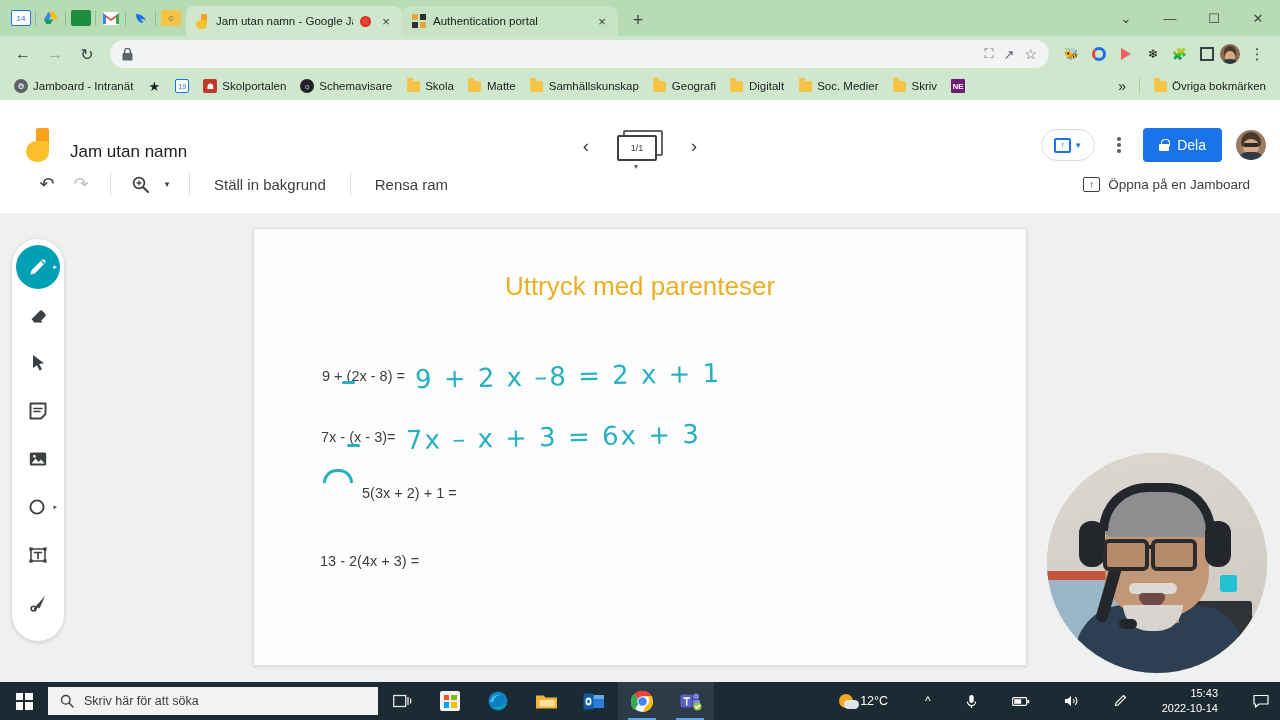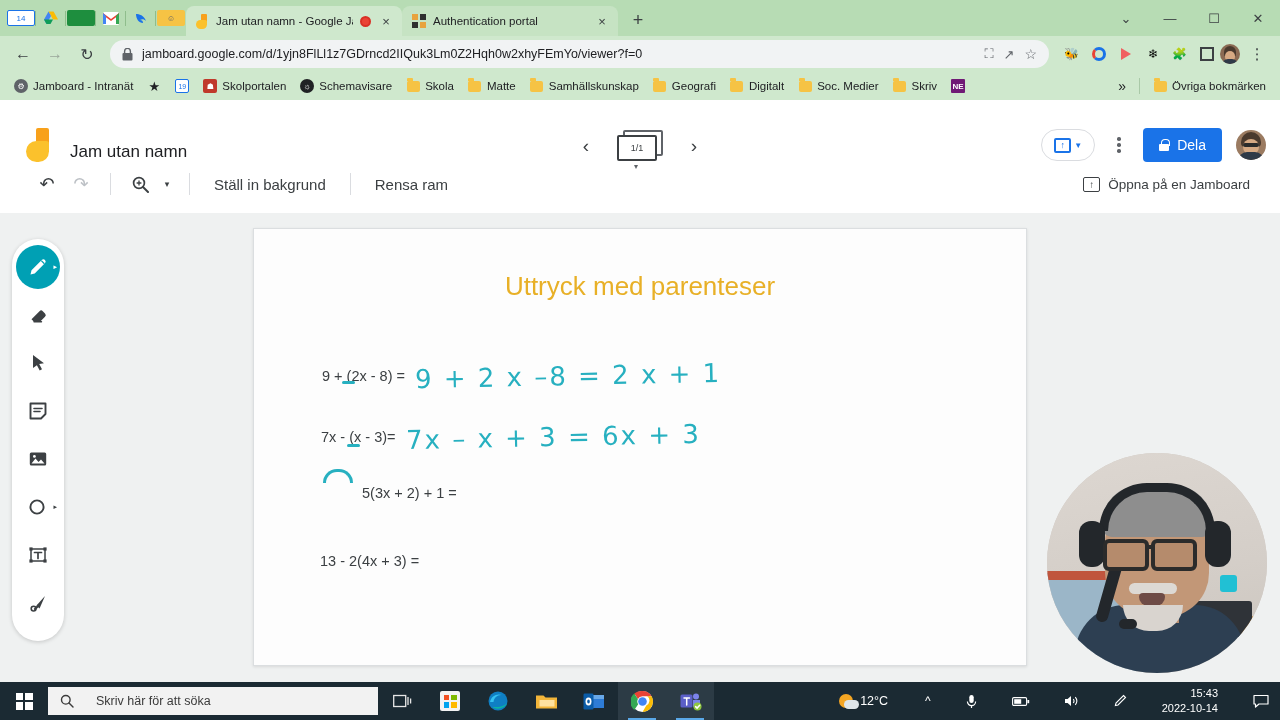"14" .fav { width: 28px -> 20px }
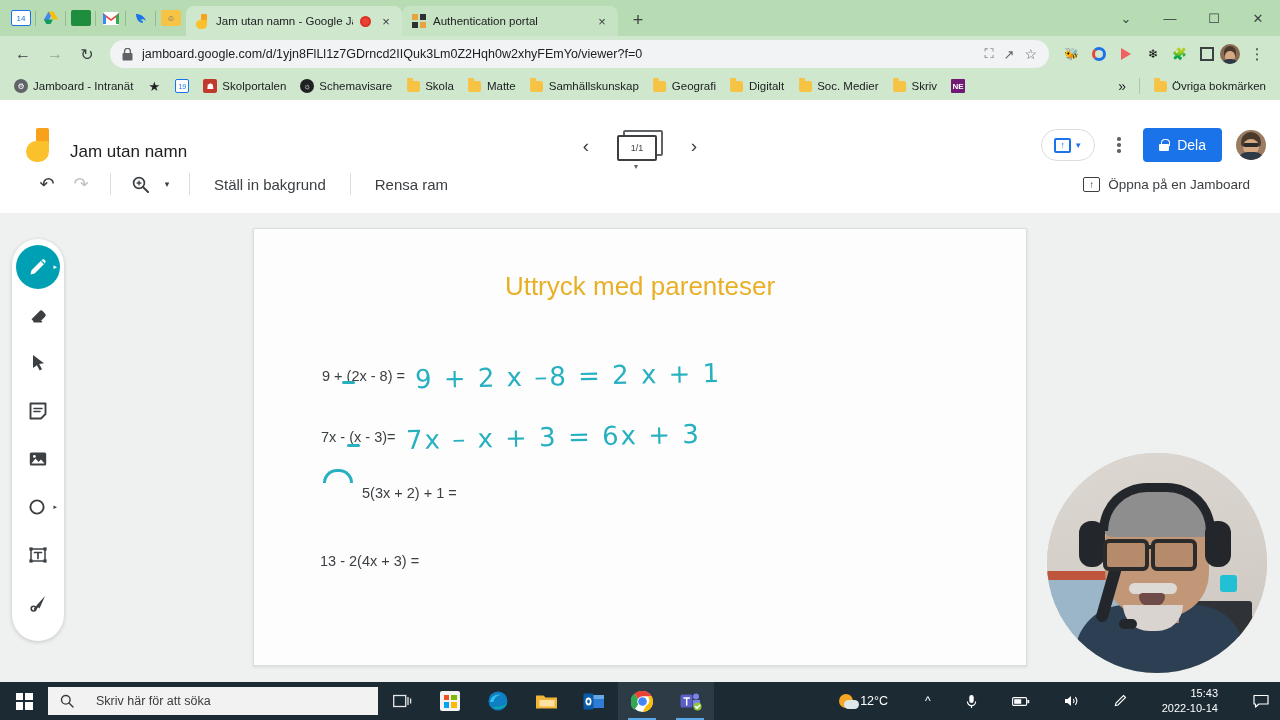"jamboard.google.com/d/1yjn8FlLl1z7GDrncd" span.omni-url { html: <span>jamboard.google.com/d/1yjn8FlLl1z7GDrncd2IIQuk3Lm0Z2Hqh0w2xhyFEmYo/viewer?f=0</span> -> none }
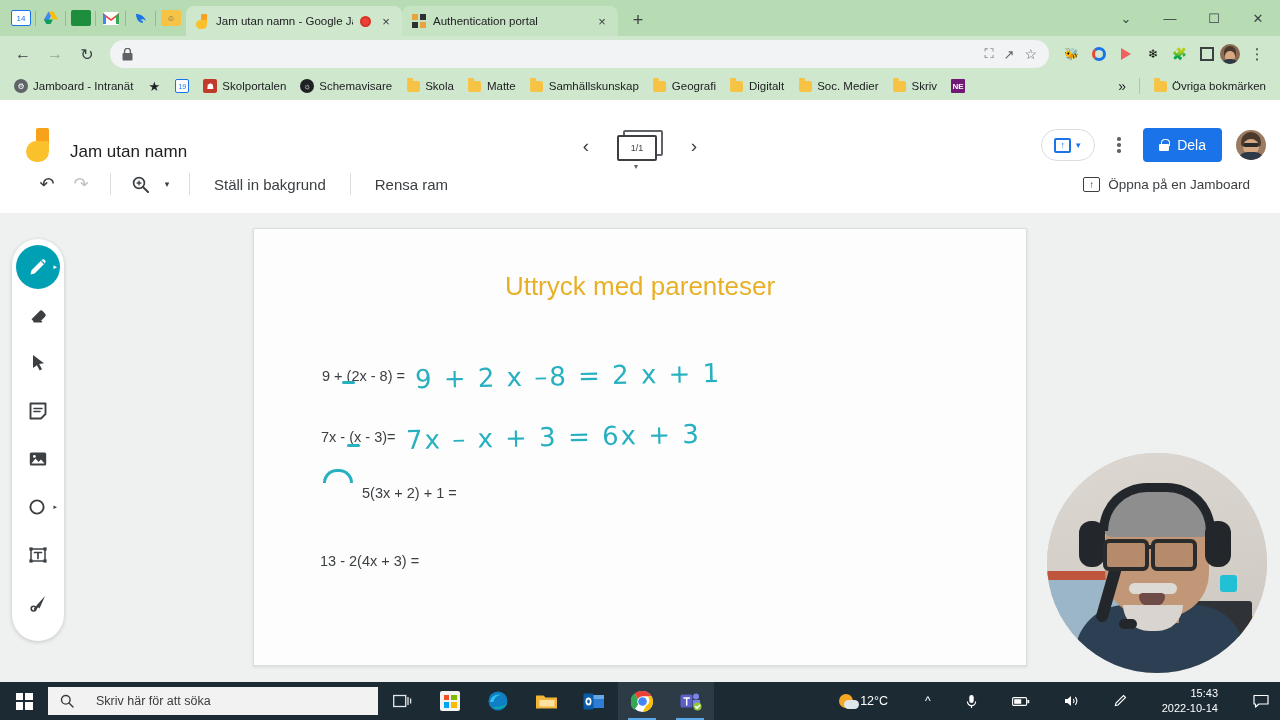"Skriv här för att söka" .search-box { gap: 22px -> 10px }
